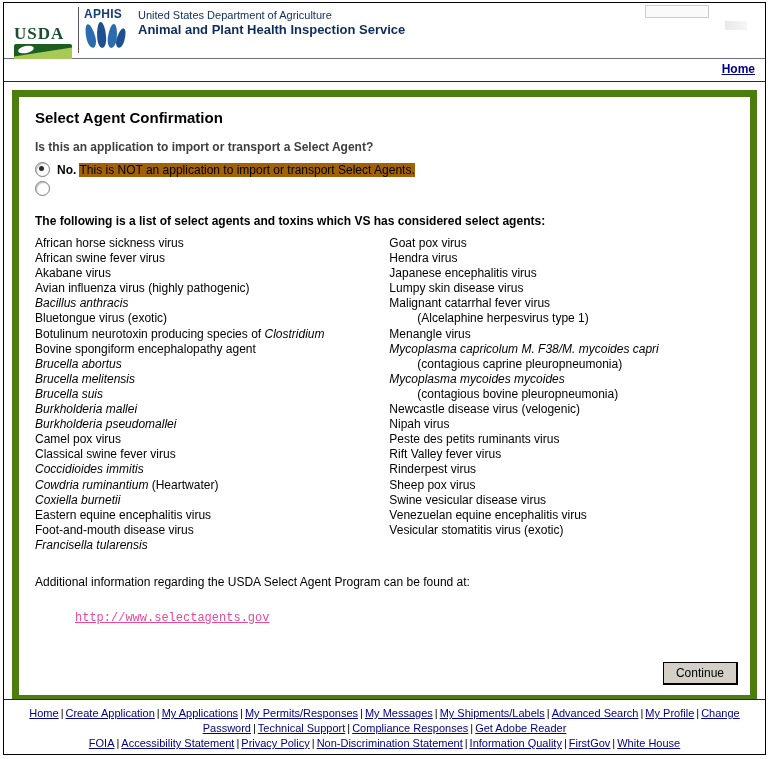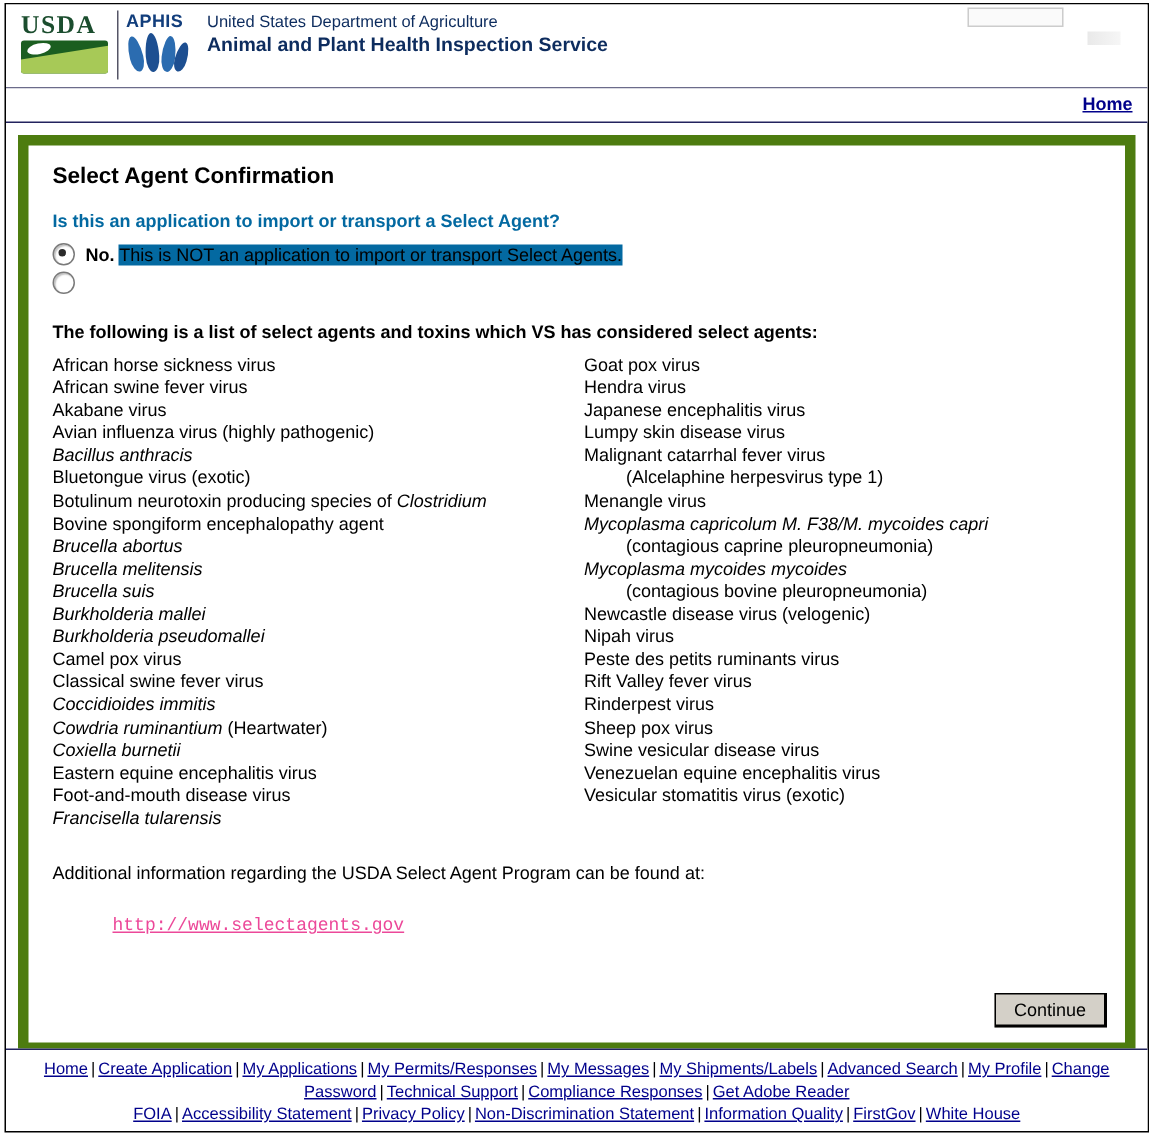"USDA" .usda-logo { top: 5px -> 22px }
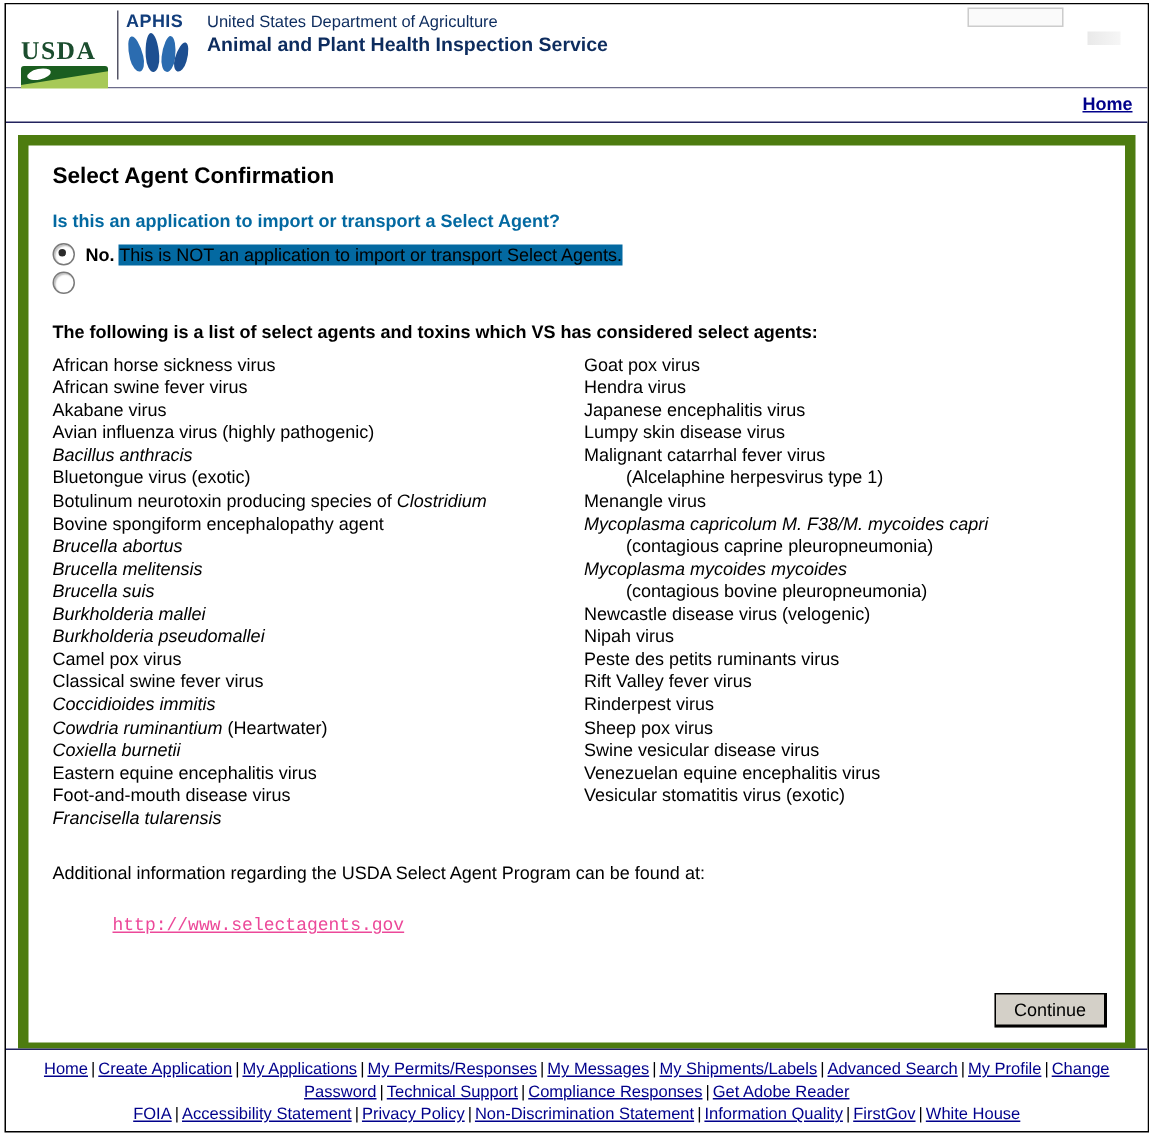"Is this an application to" .question { color: #0369a1 -> #404040 }
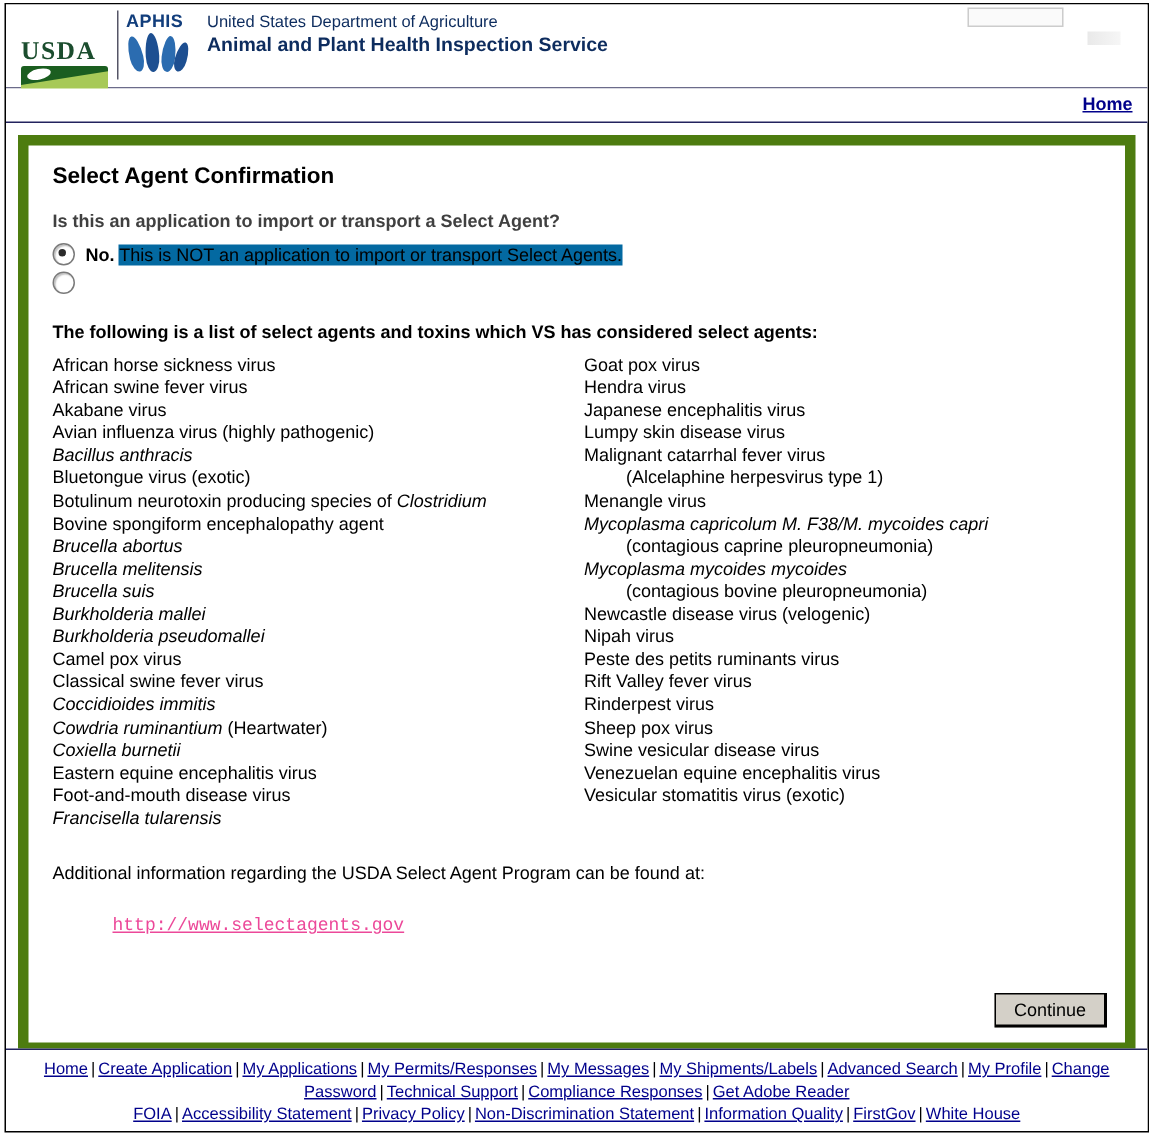"This is NOT an application" .hl { background: #0369a1 -> #a16207 }
